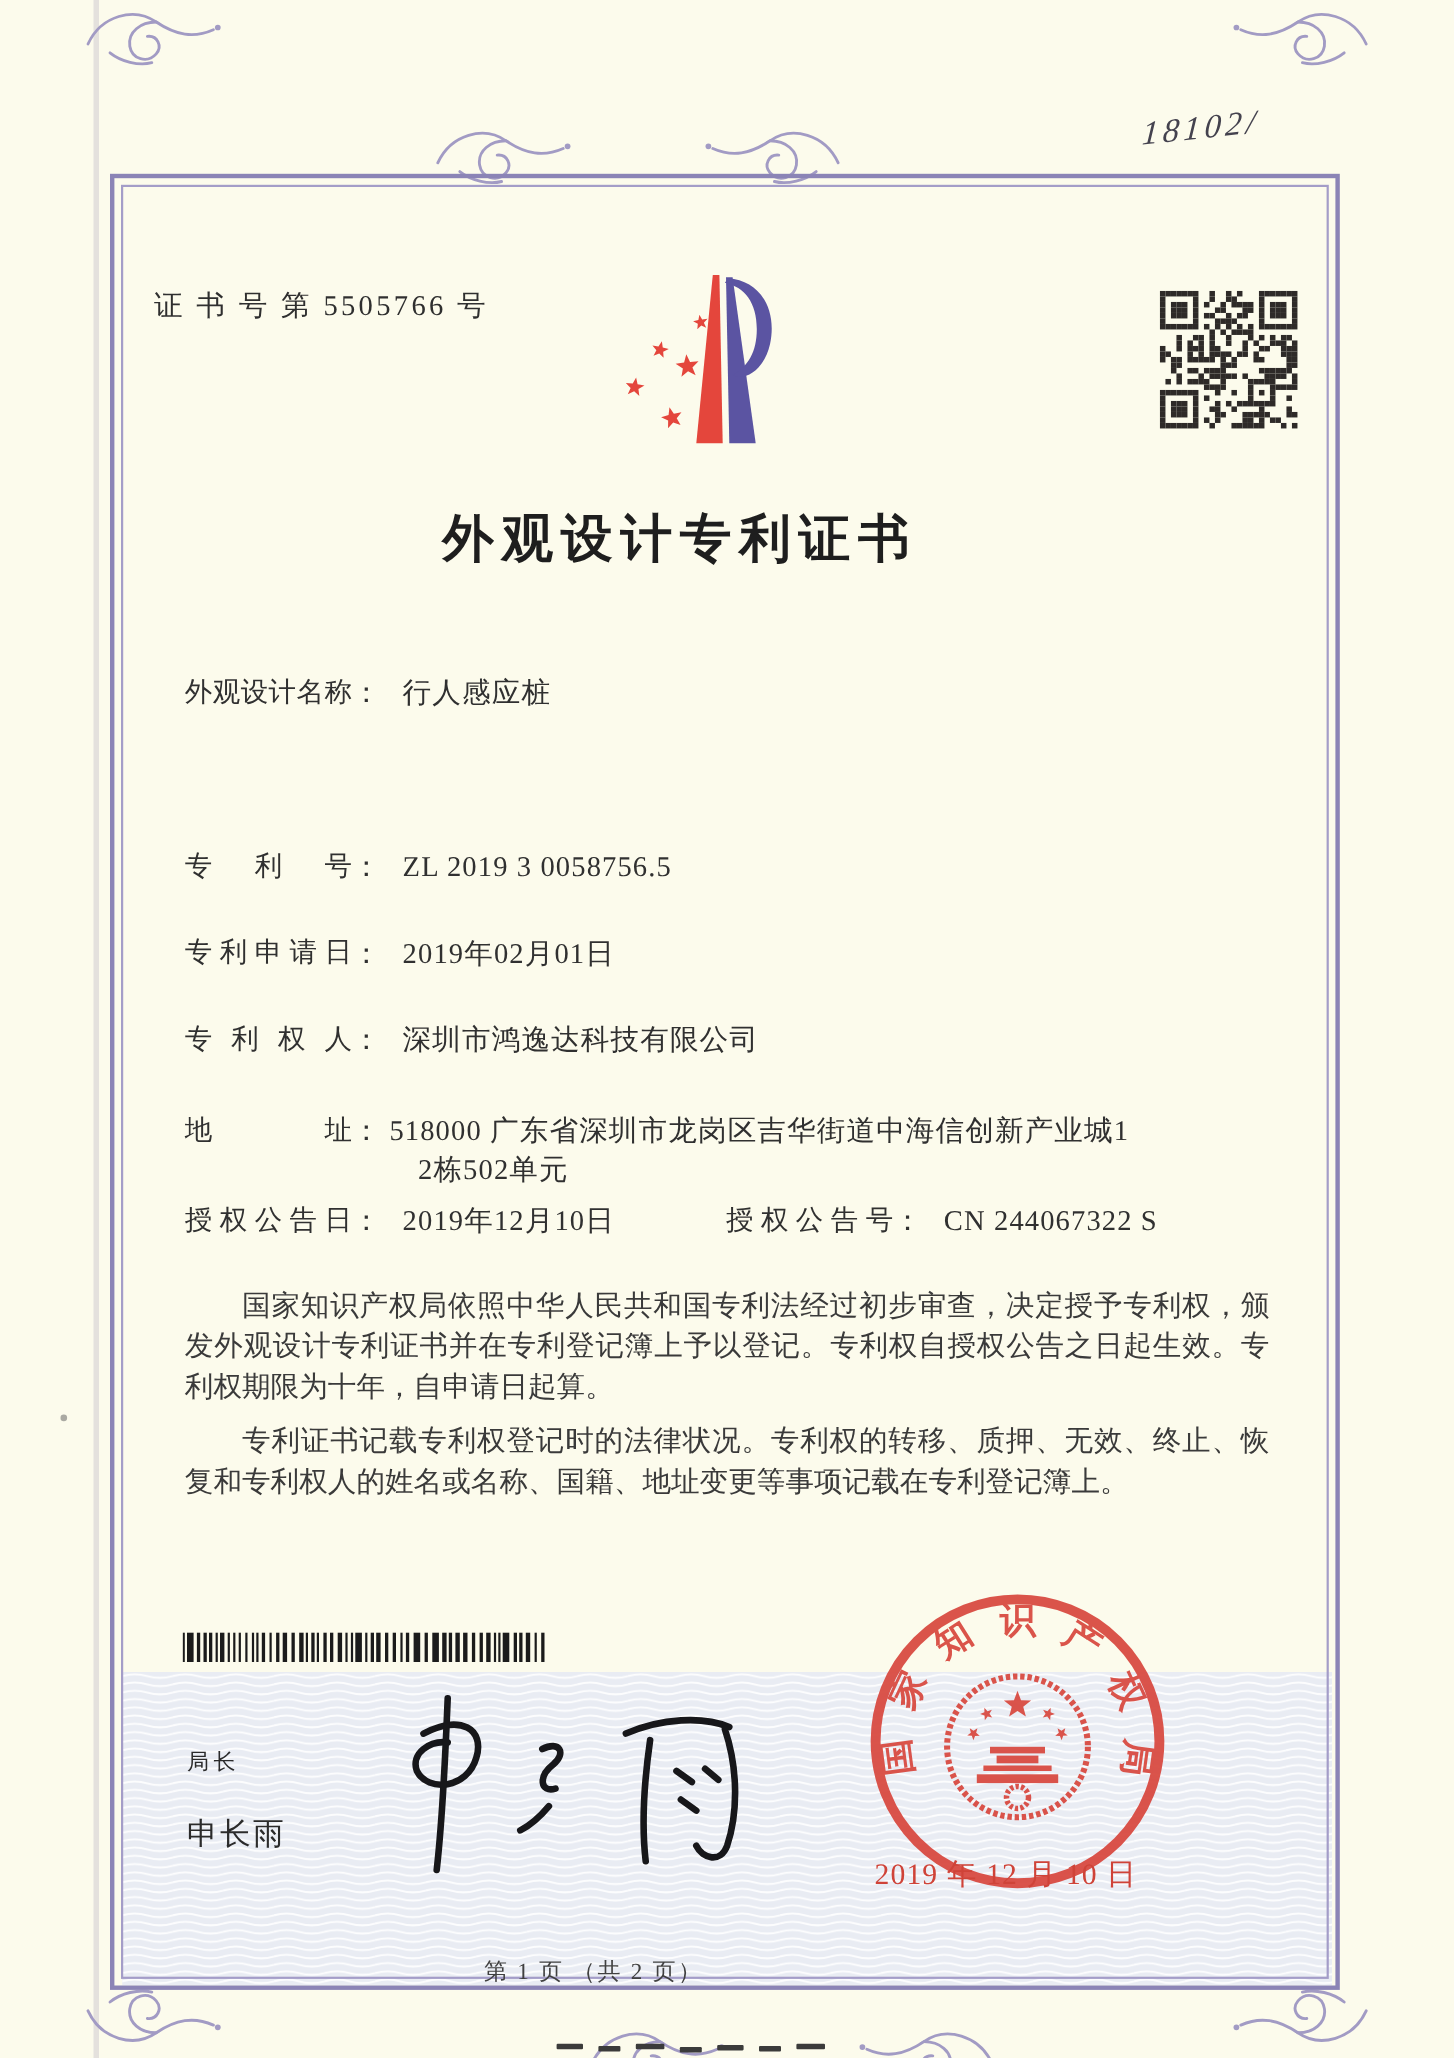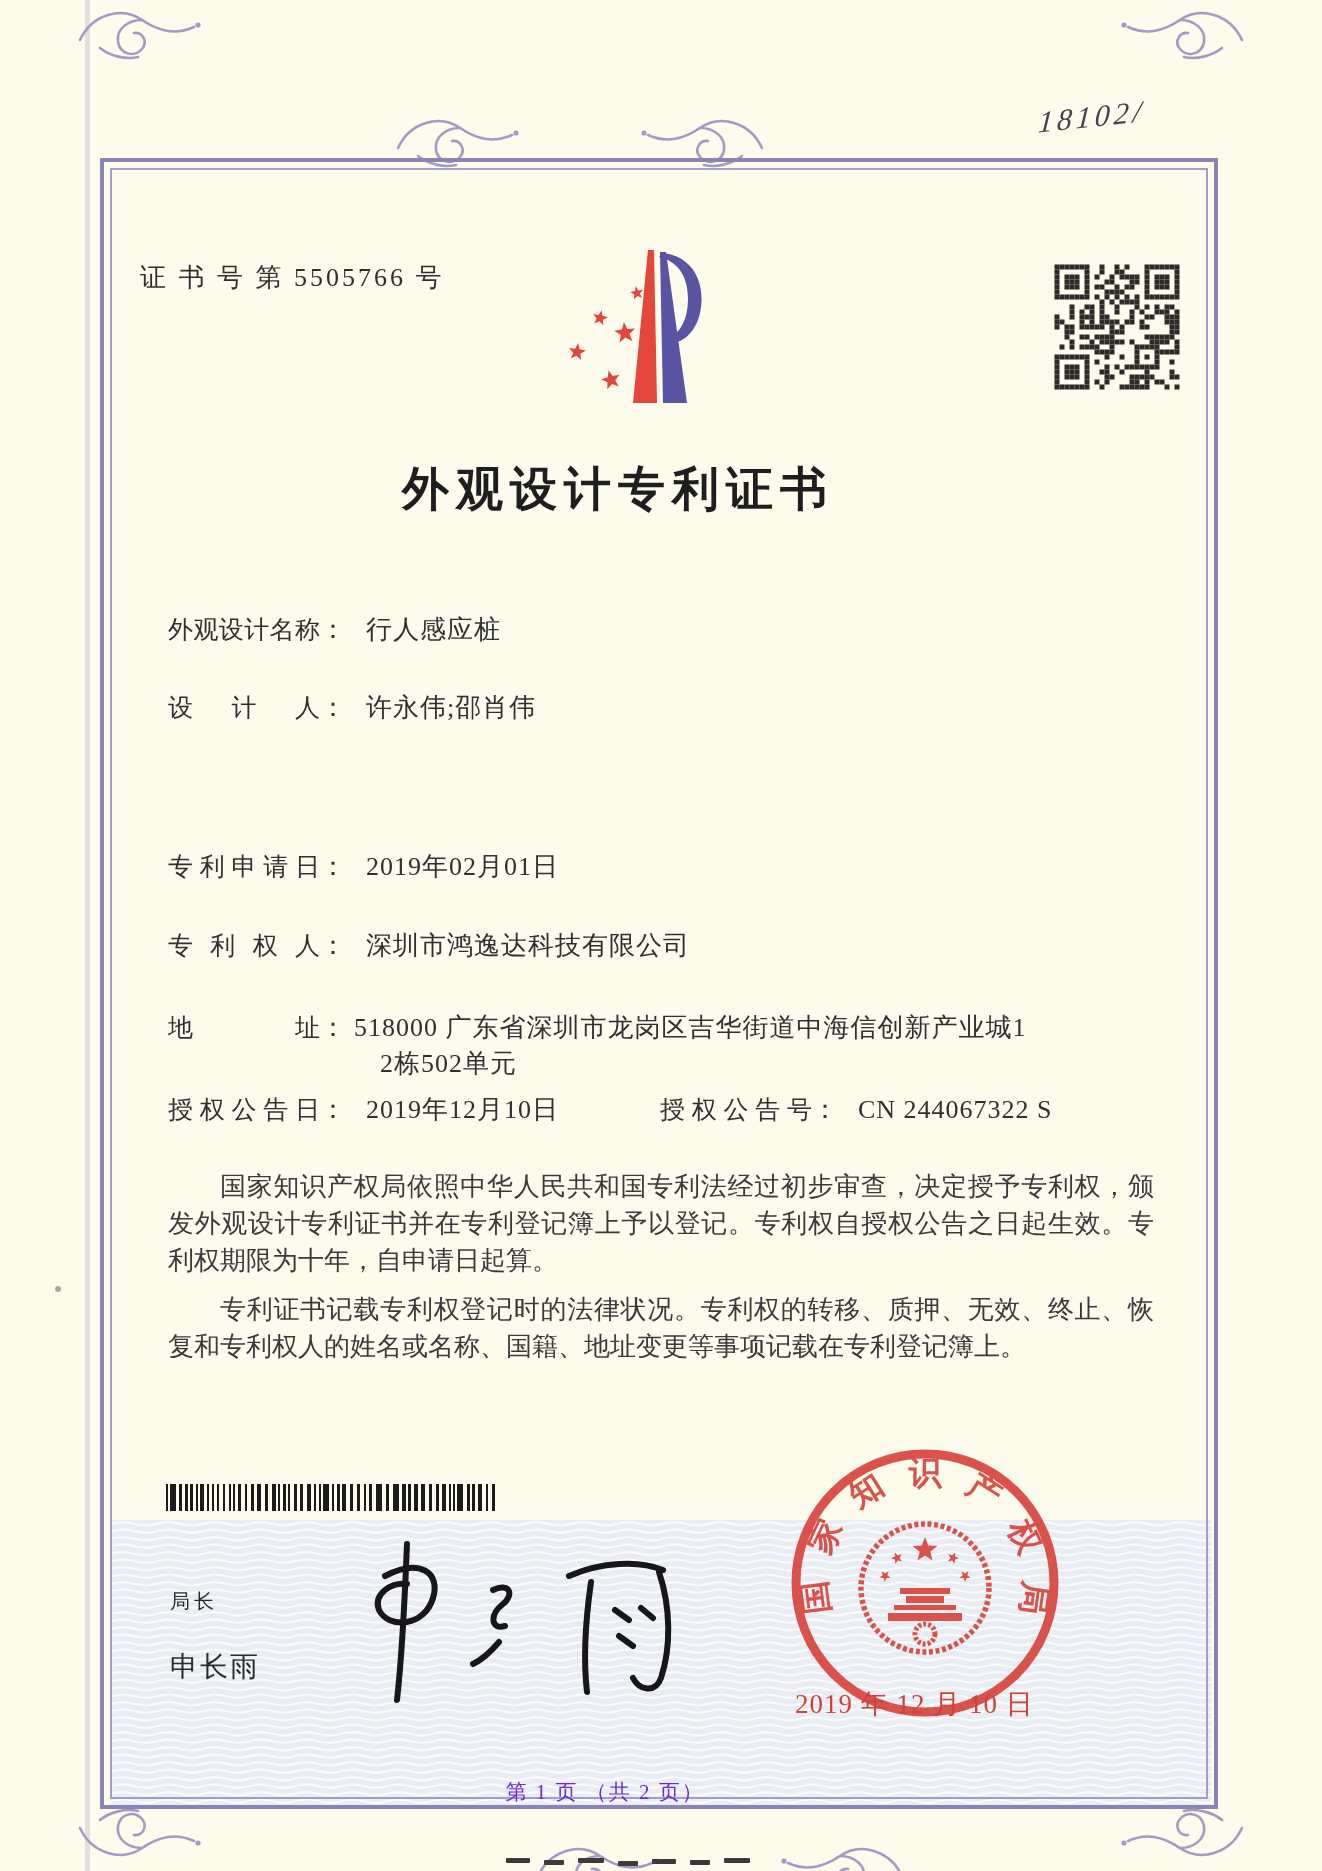"设计人： 许永伟;邵肖伟" div.row { html: <div> <span>设计人</span><span>：</span><span>许永伟;邵肖伟</span> </div> -> none }
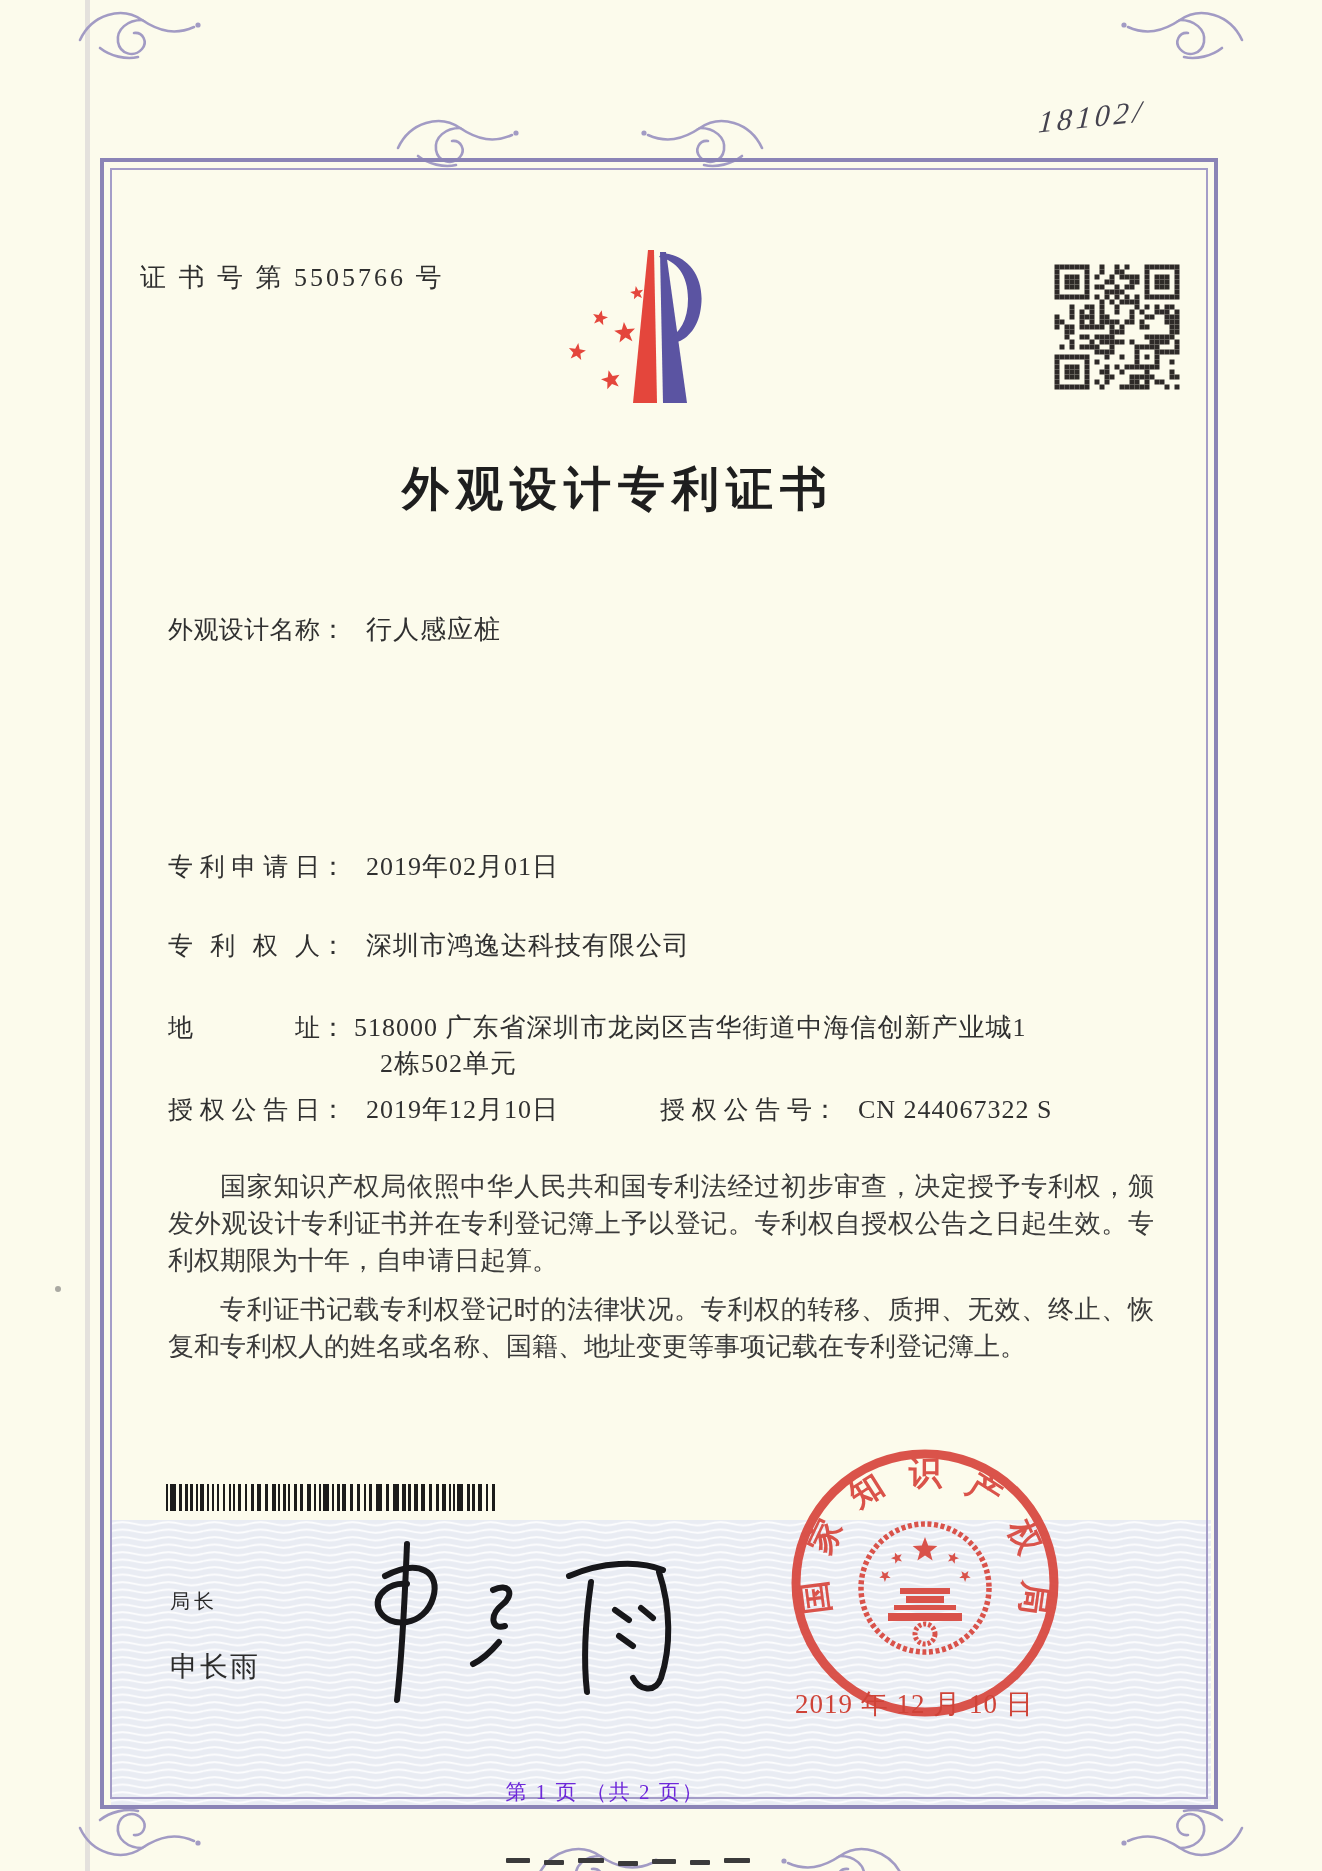"专利号： ZL 2019 3 0058756.5" div.row { html: none -> <div> <span>专利号</span><span>：</span><span>ZL 2019 3 0058756.5</span> </div> }
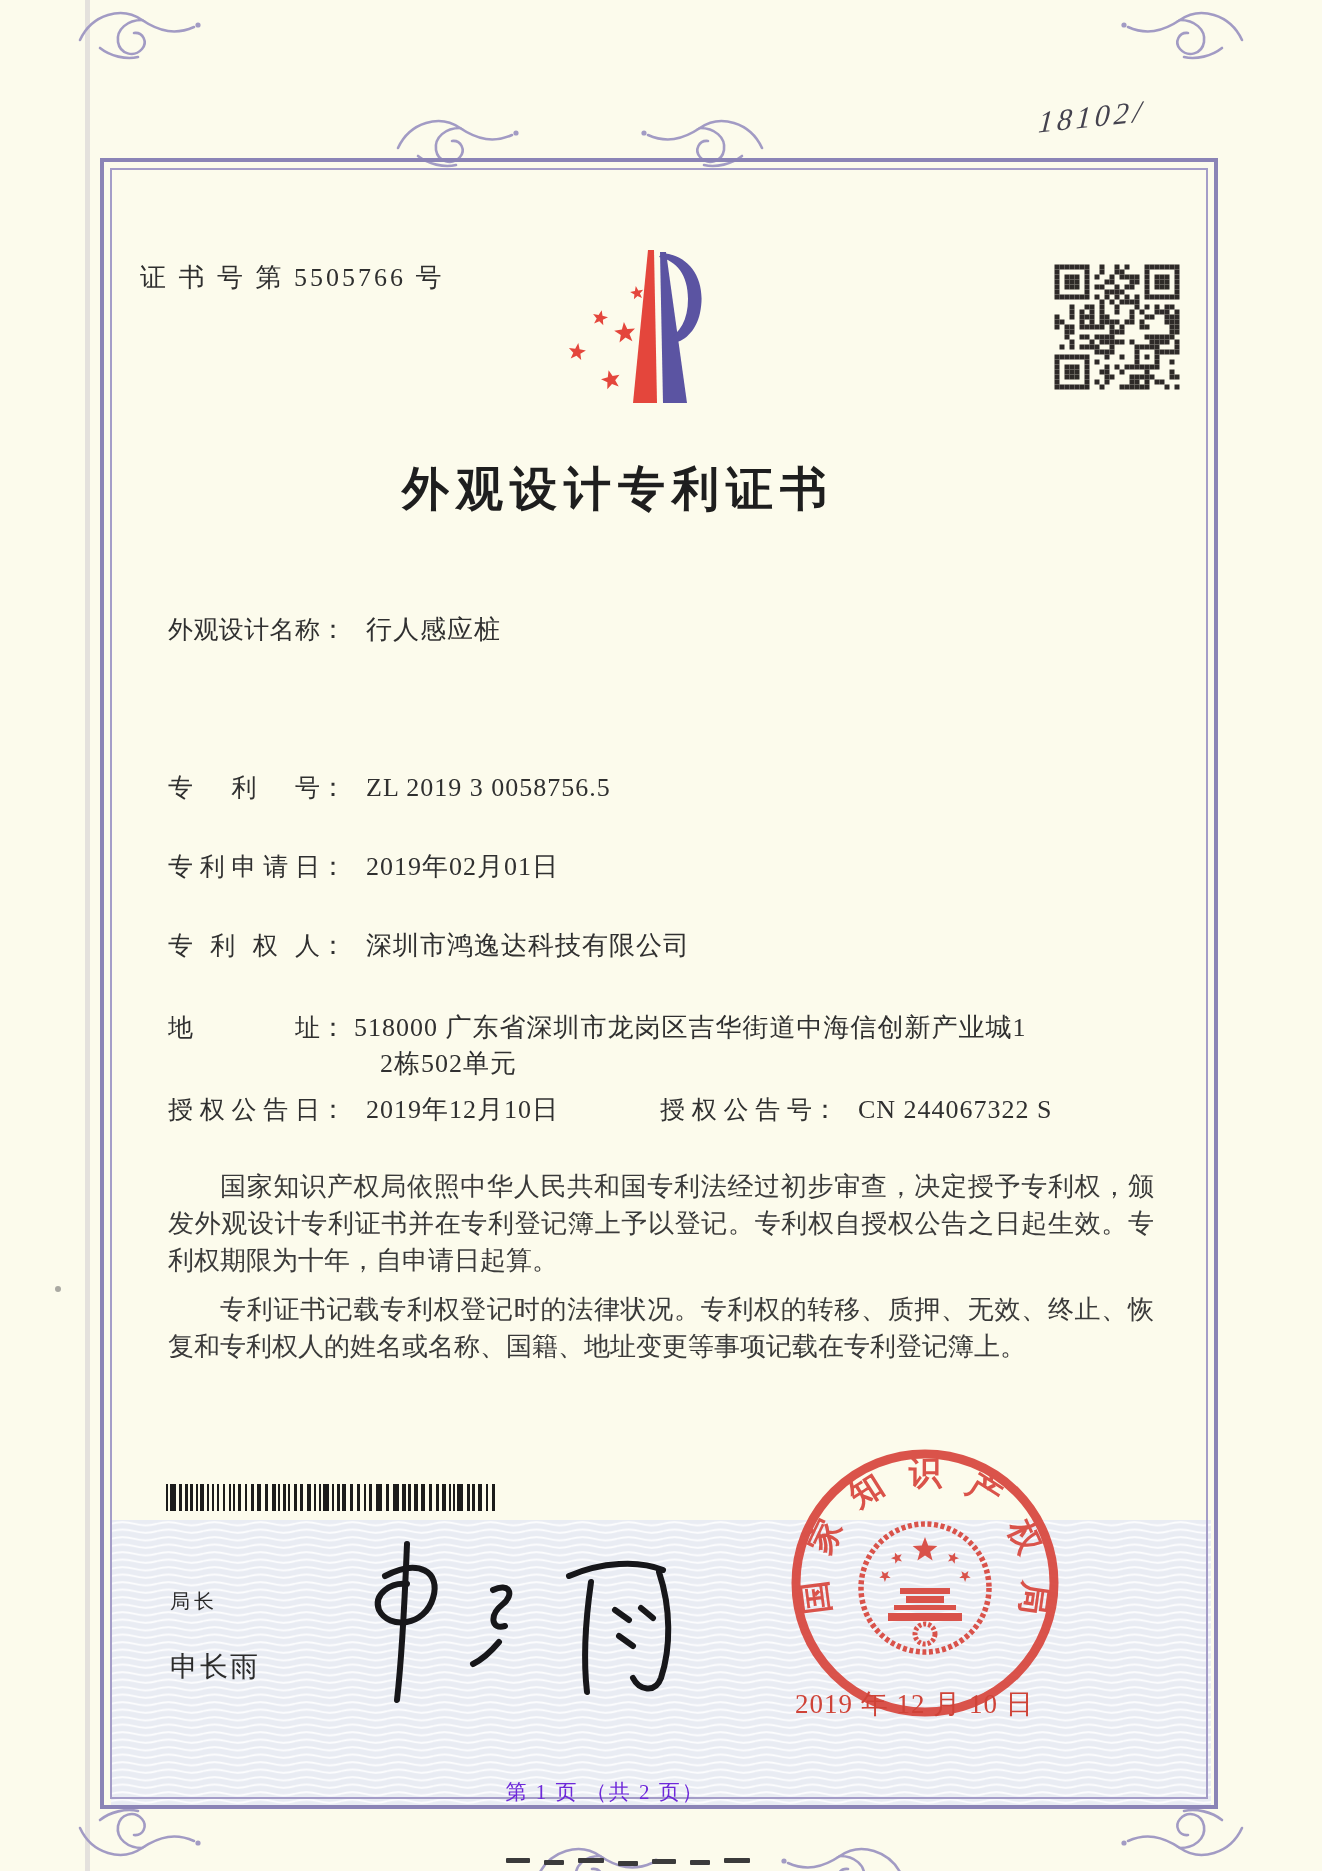"第 1 页 （共 2" .footer { color: #6d28d9 -> #404040; text-align: center -> none }
